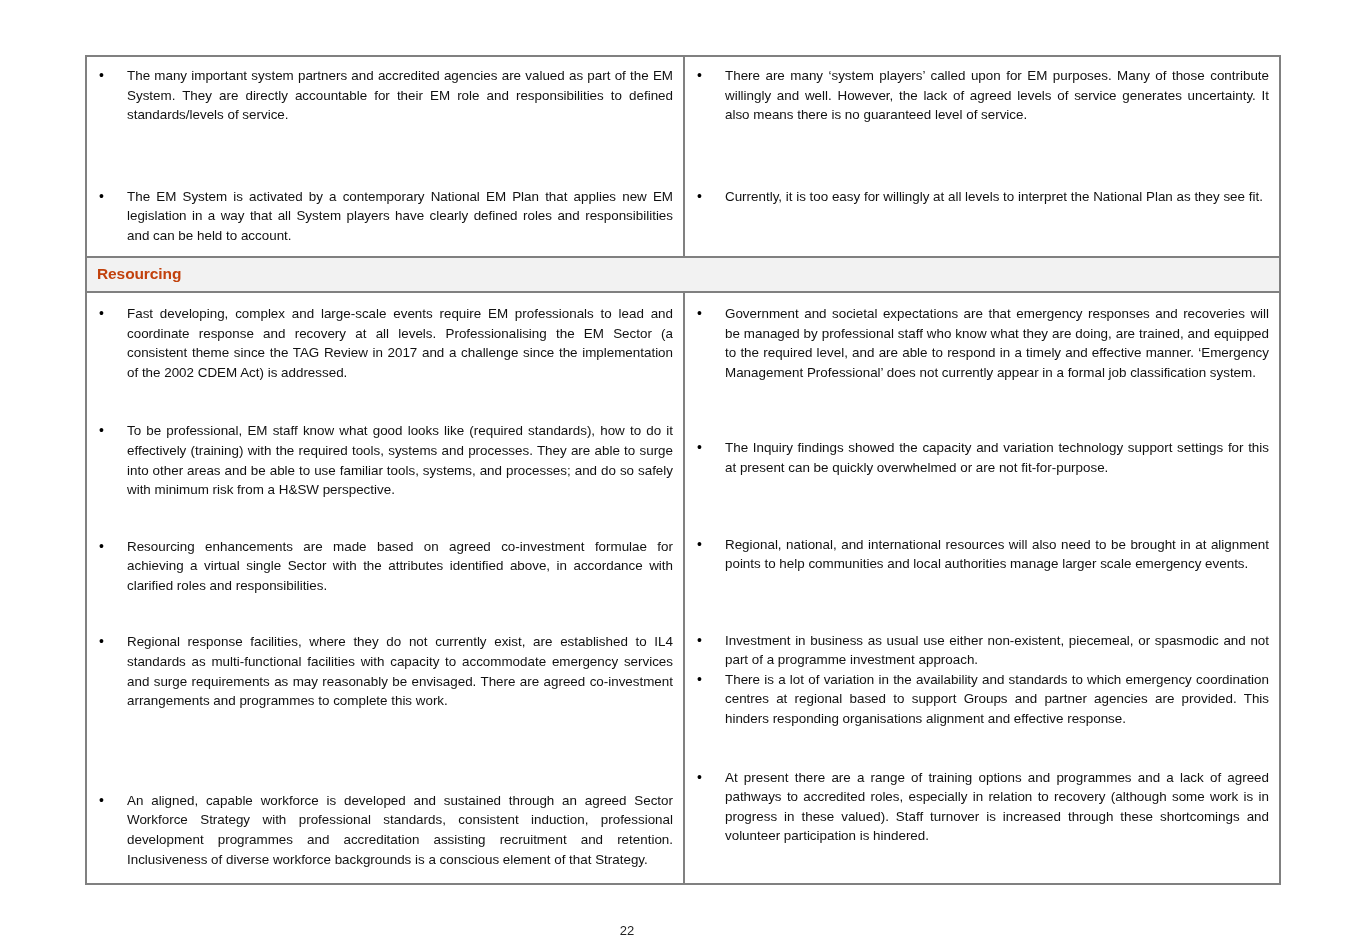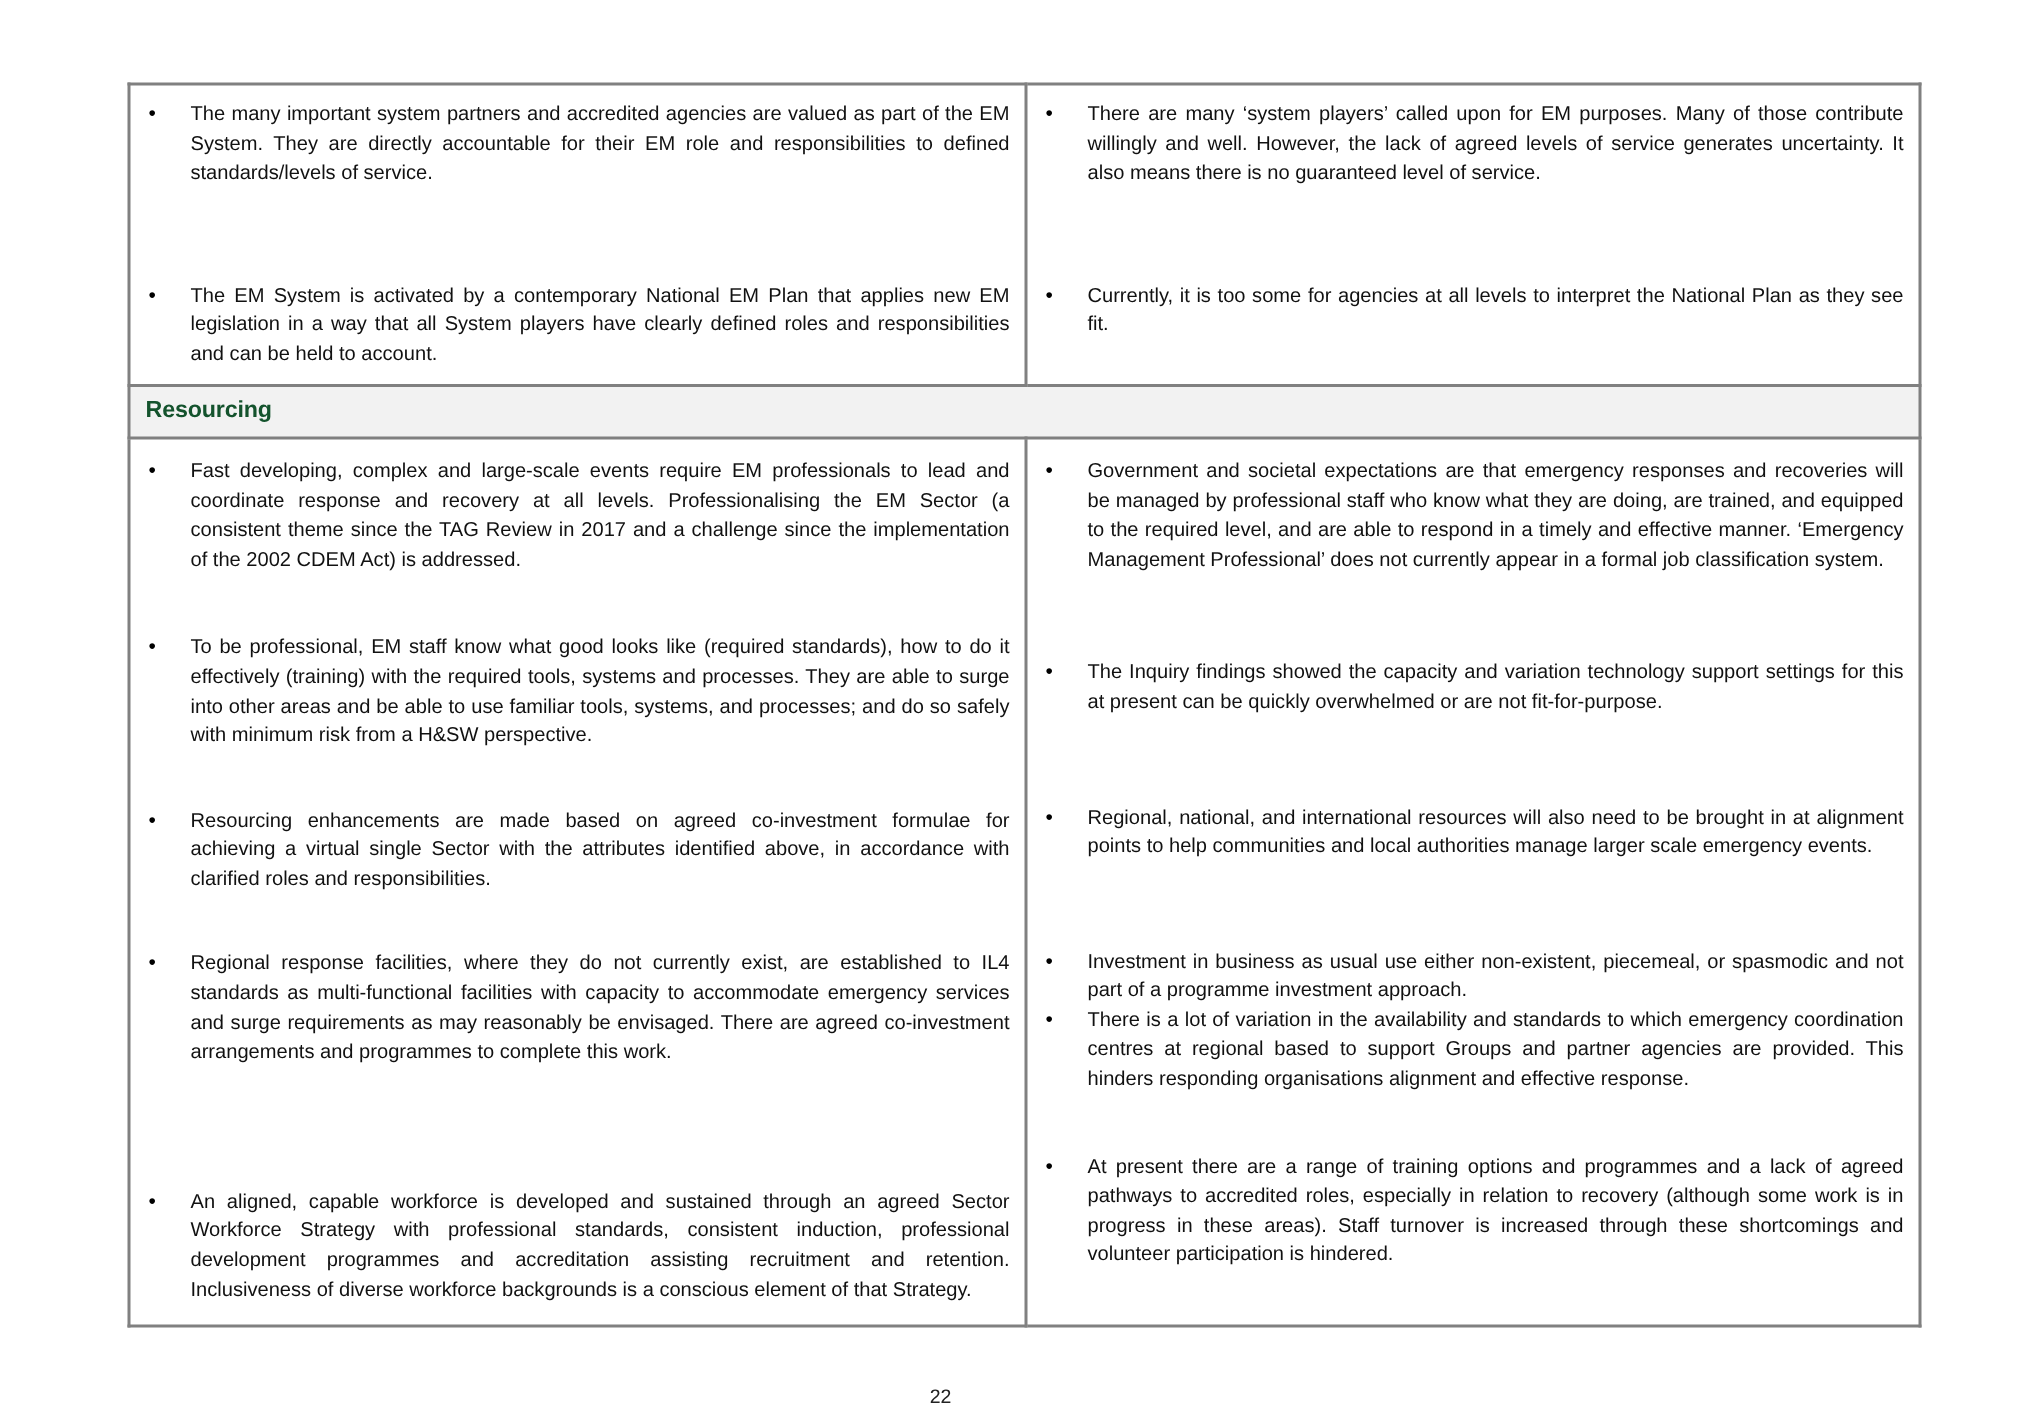"Currently, it is too some" span.txt { text: some for agencies -> easy for willingly }
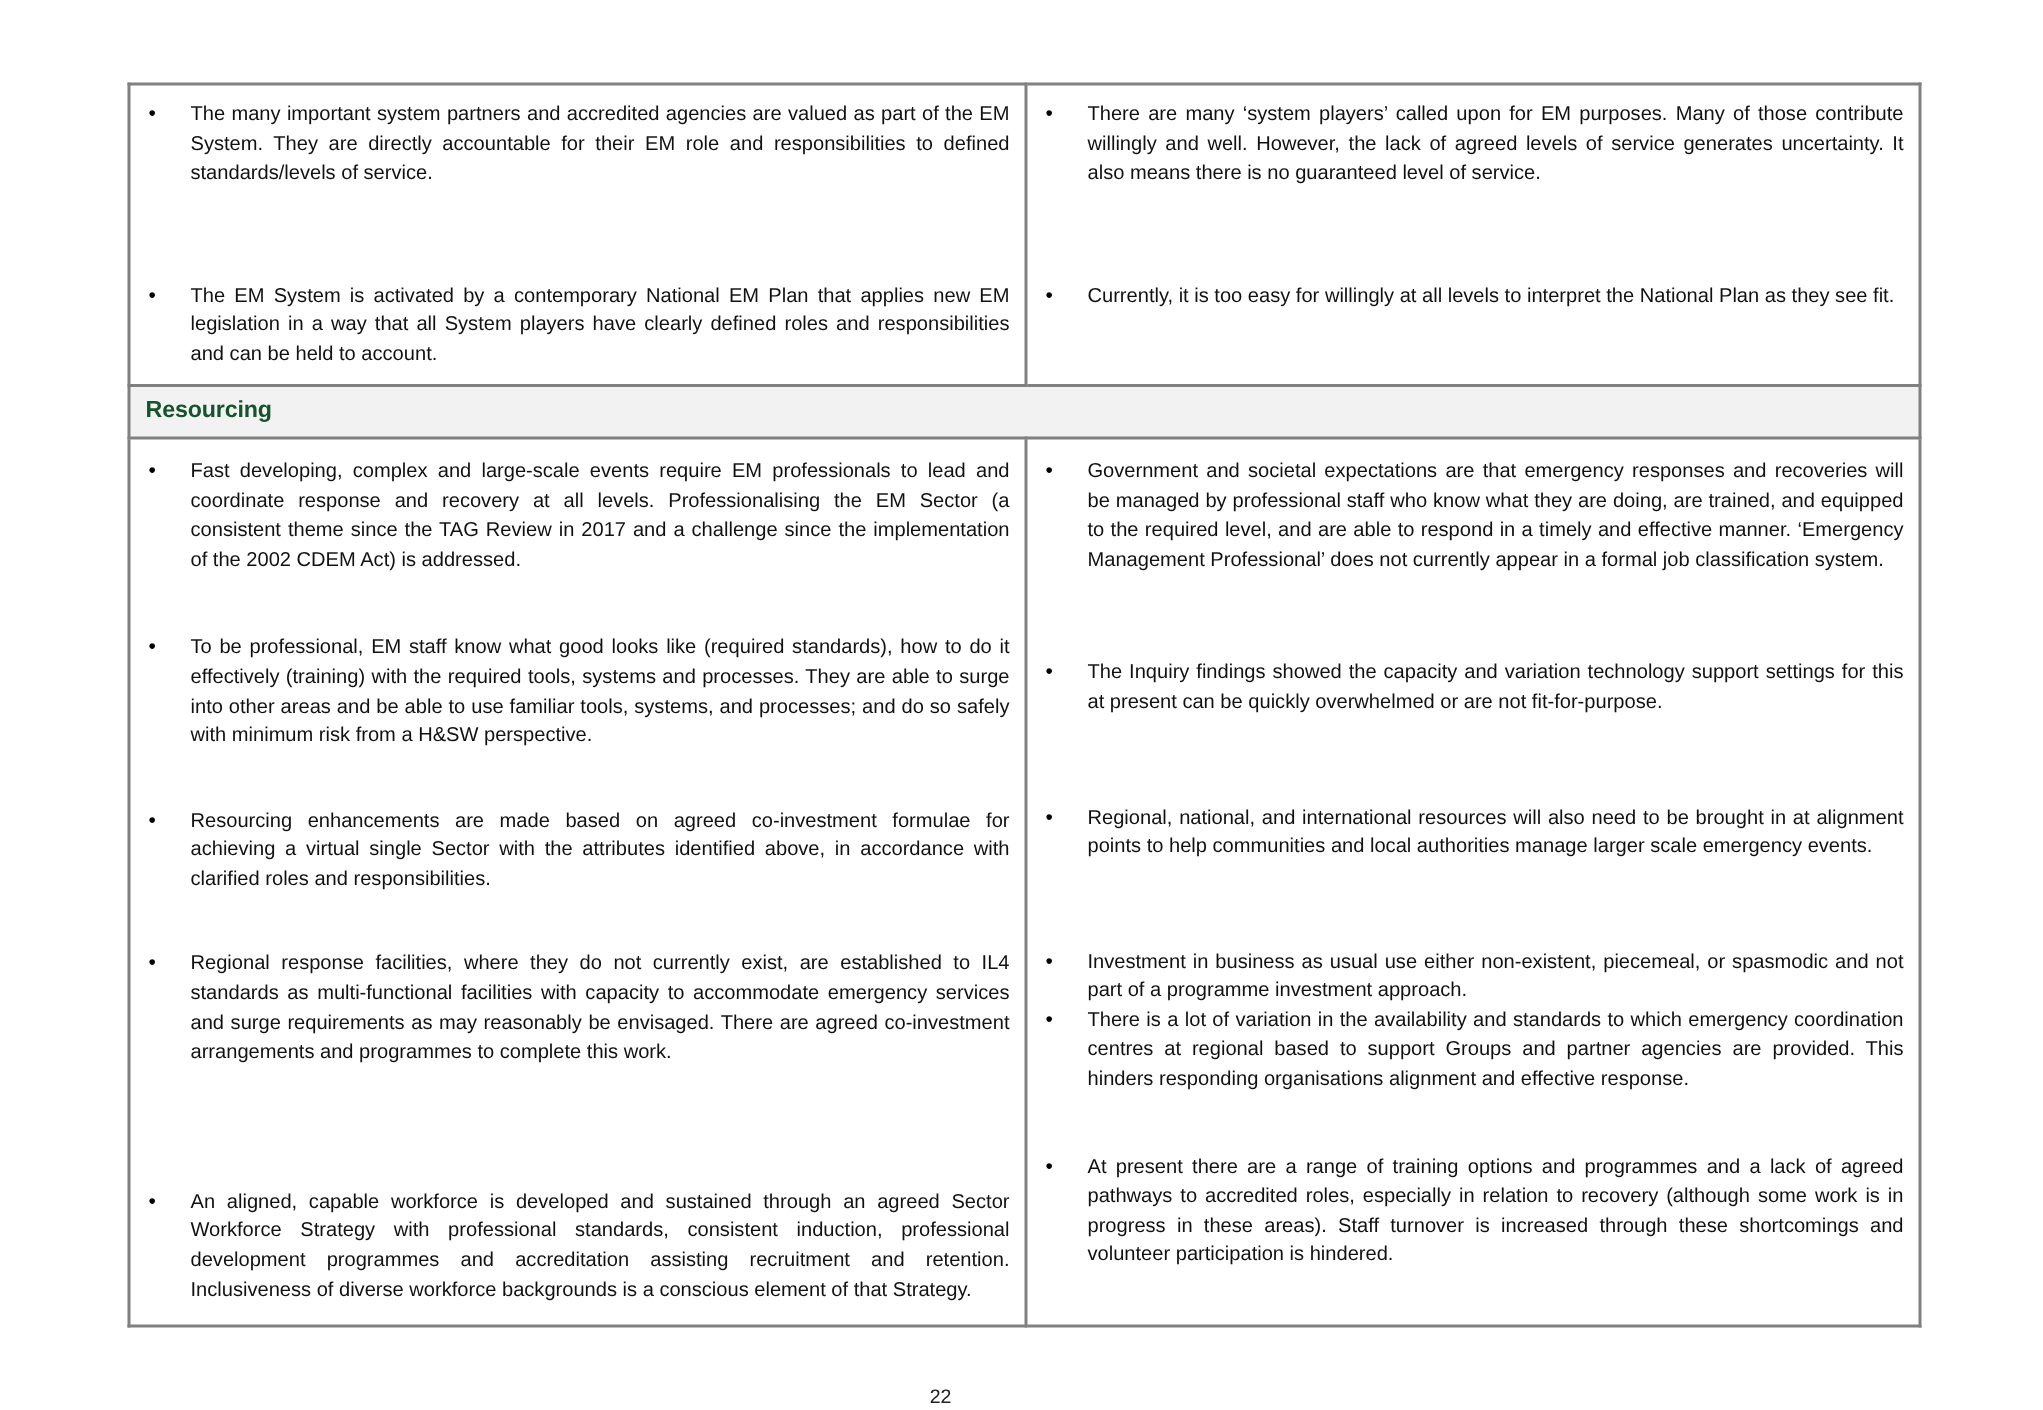"Resourcing" .section-header-label { color: #14532d -> #c2410c }
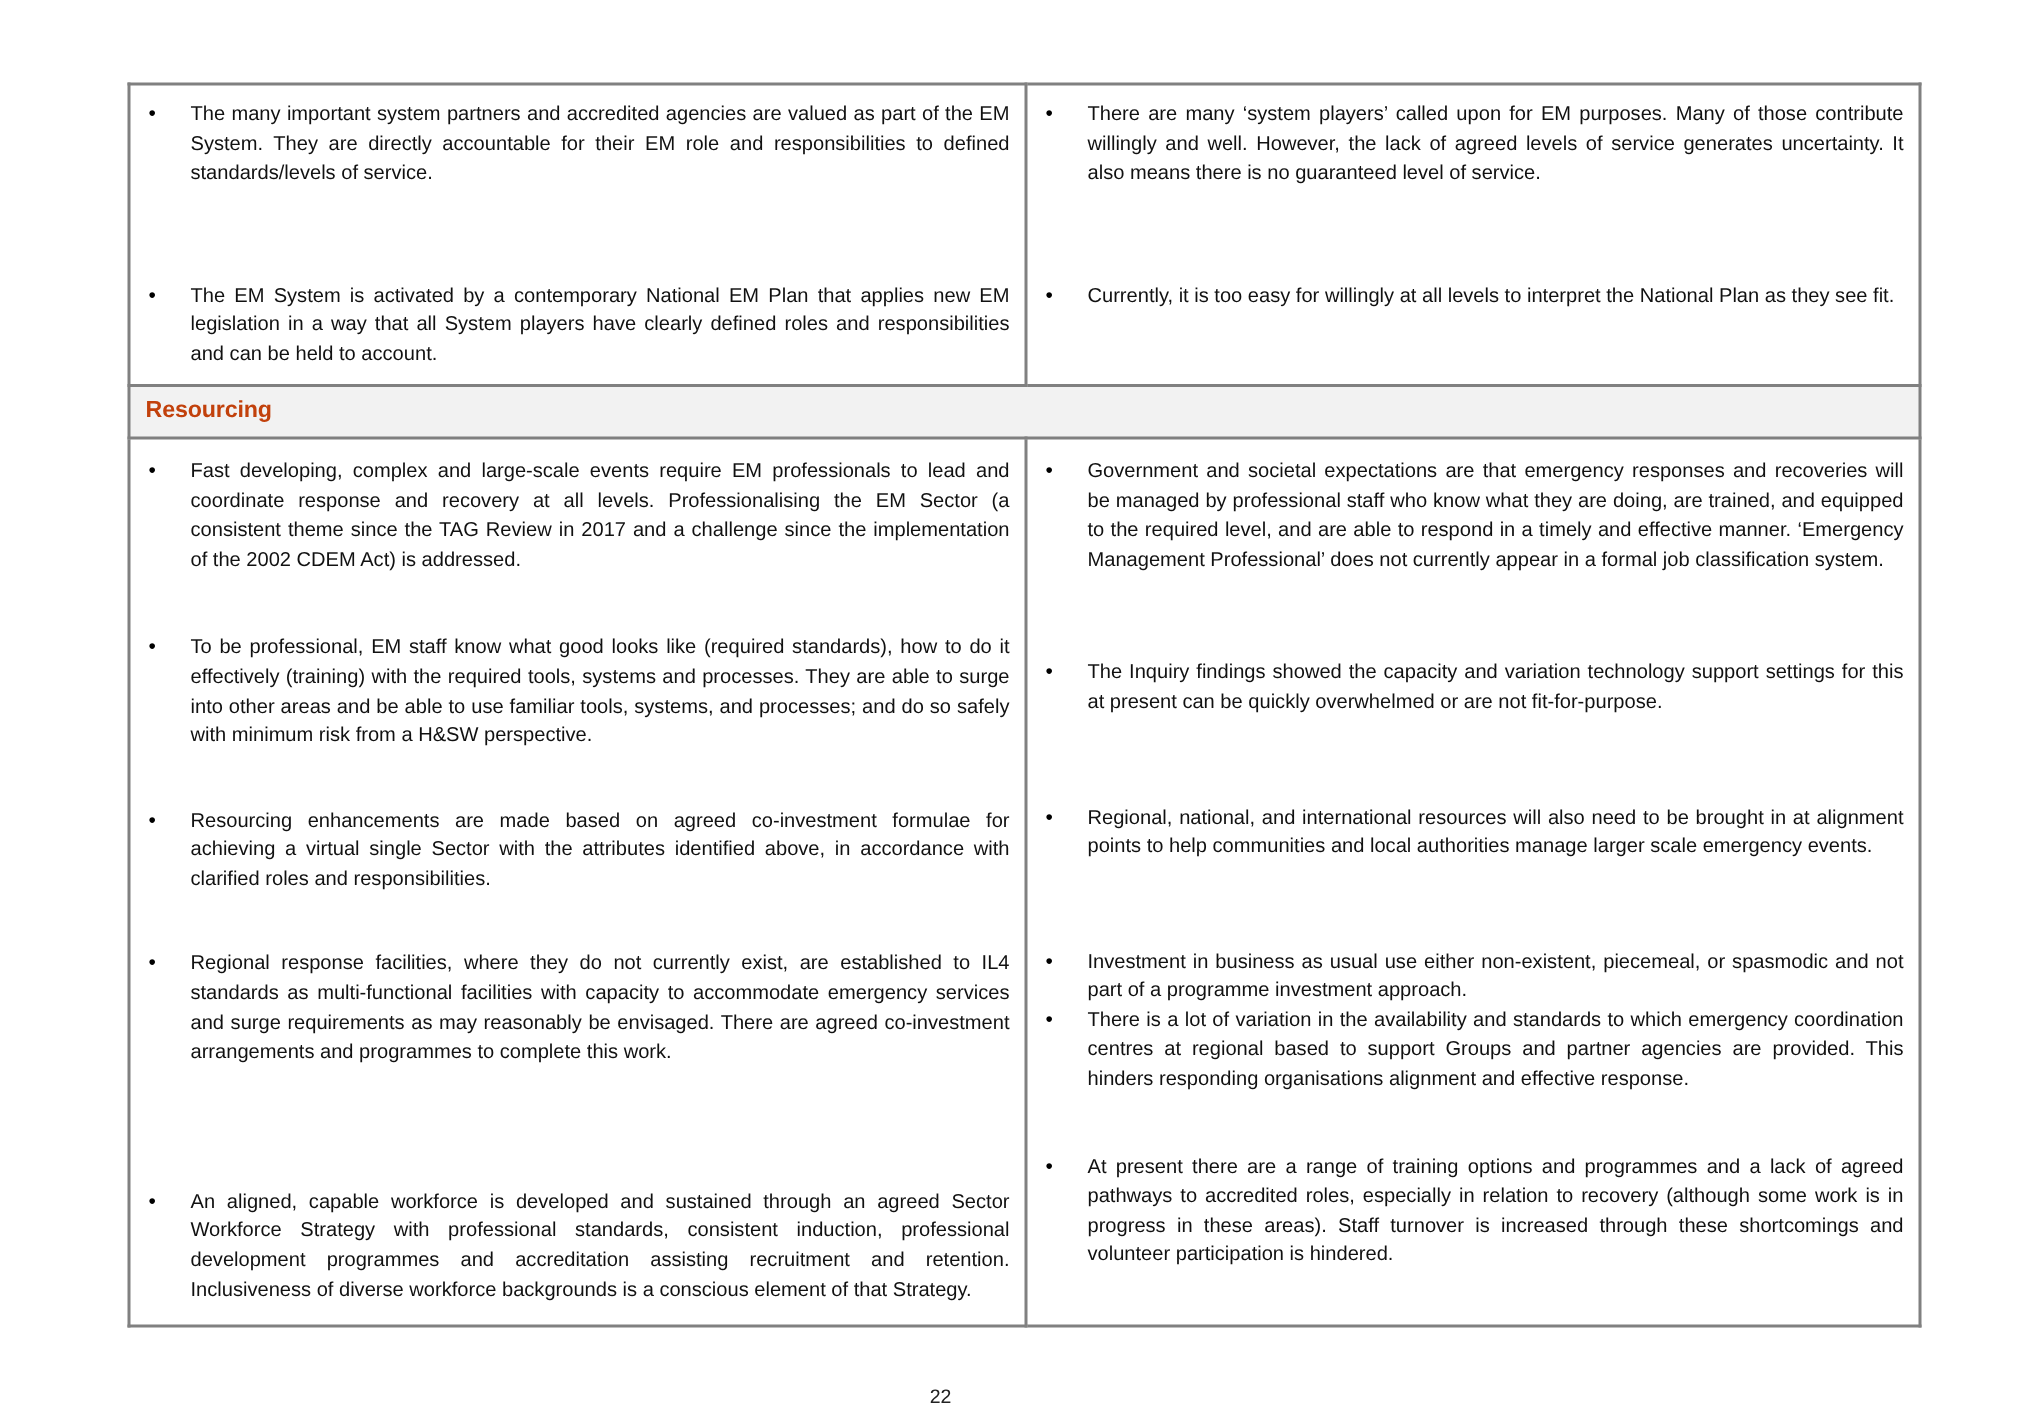"At present there are a" span.txt { text: areas -> valued }
